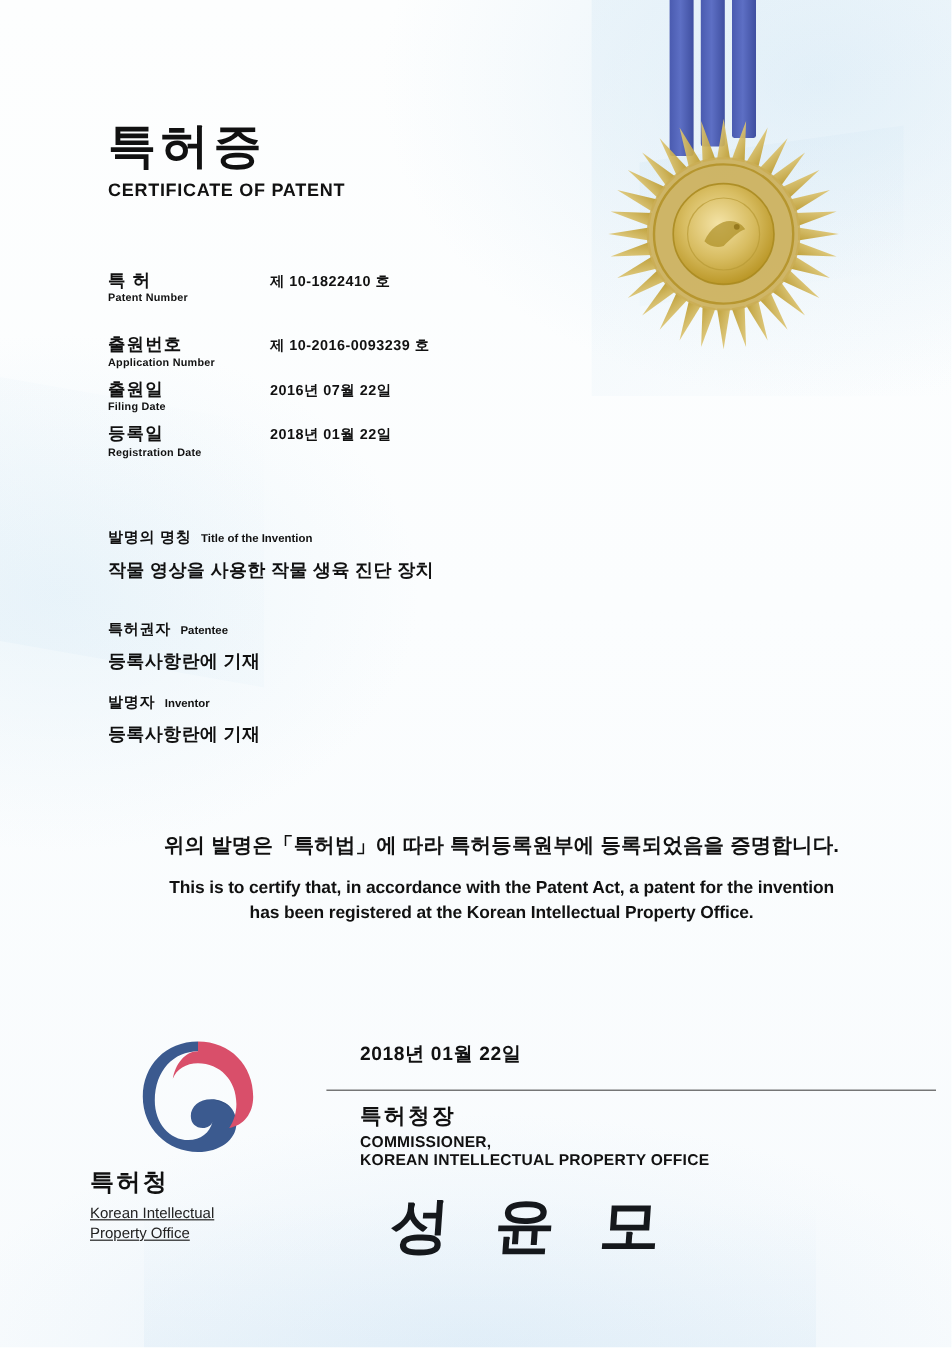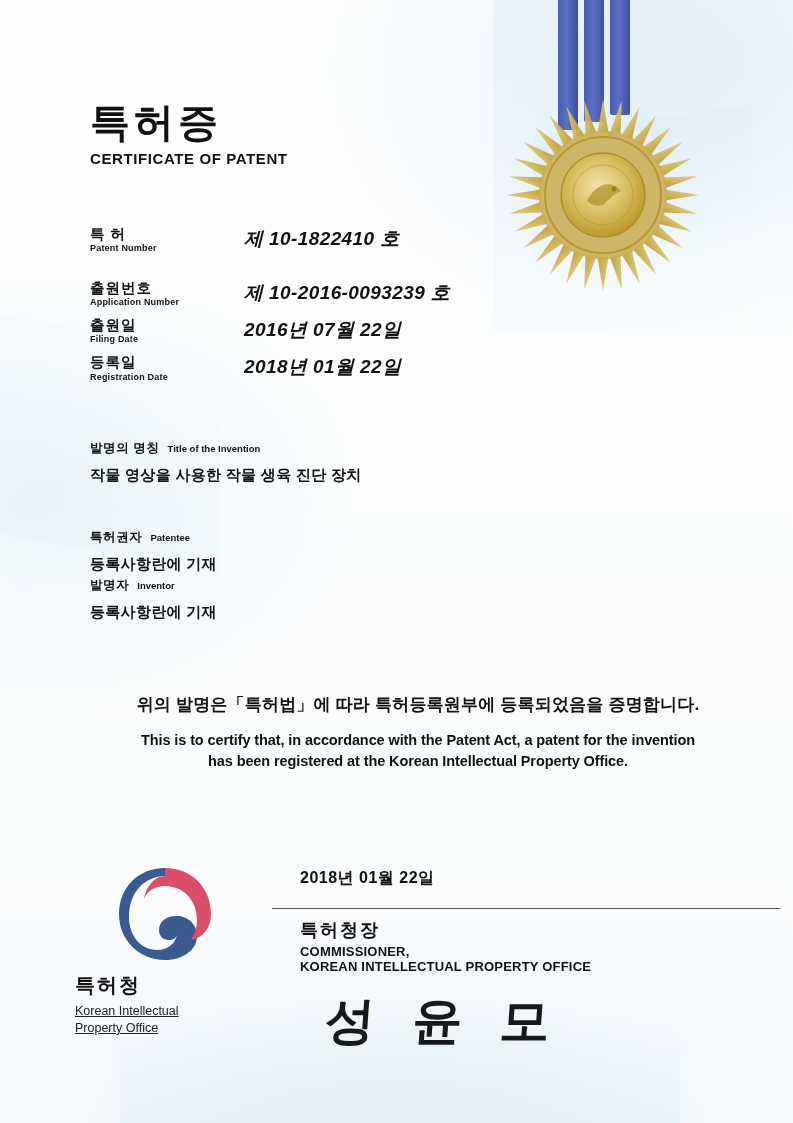"특 허" .field-row { gap: 19px -> none }
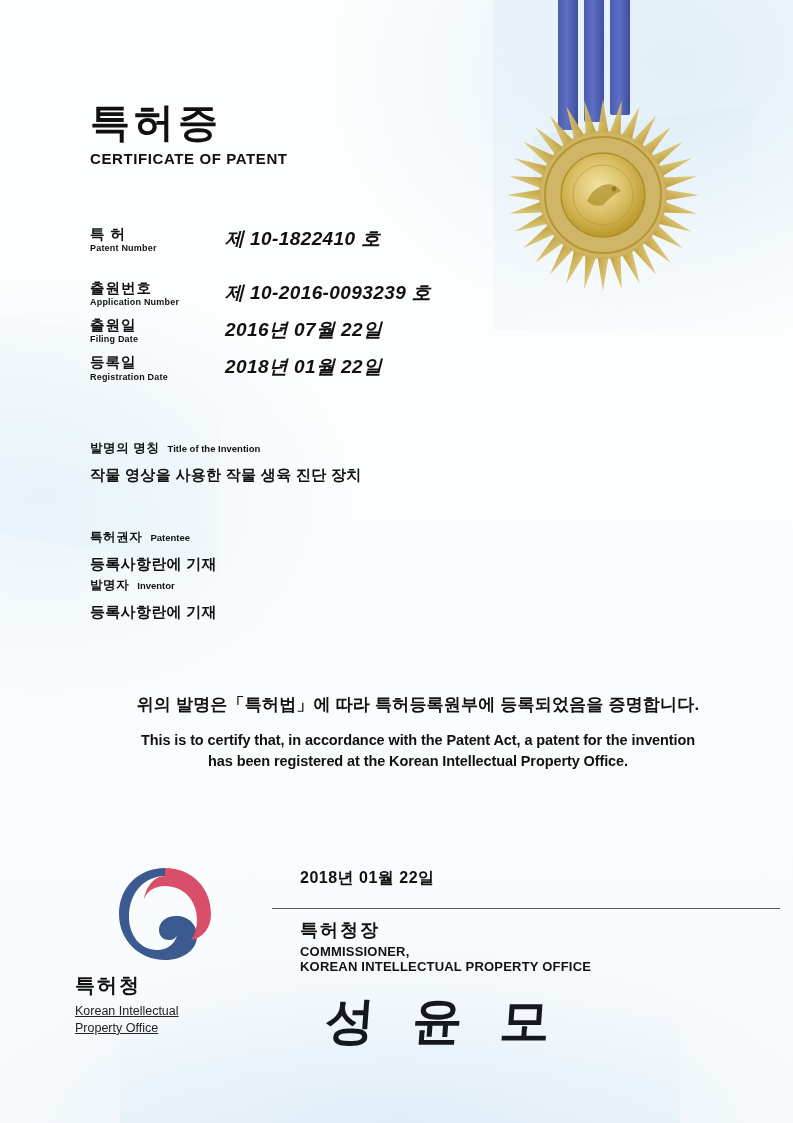"제 10-1822410 호" .field-value { font-size: 19px -> 12px; font-style: italic -> none }
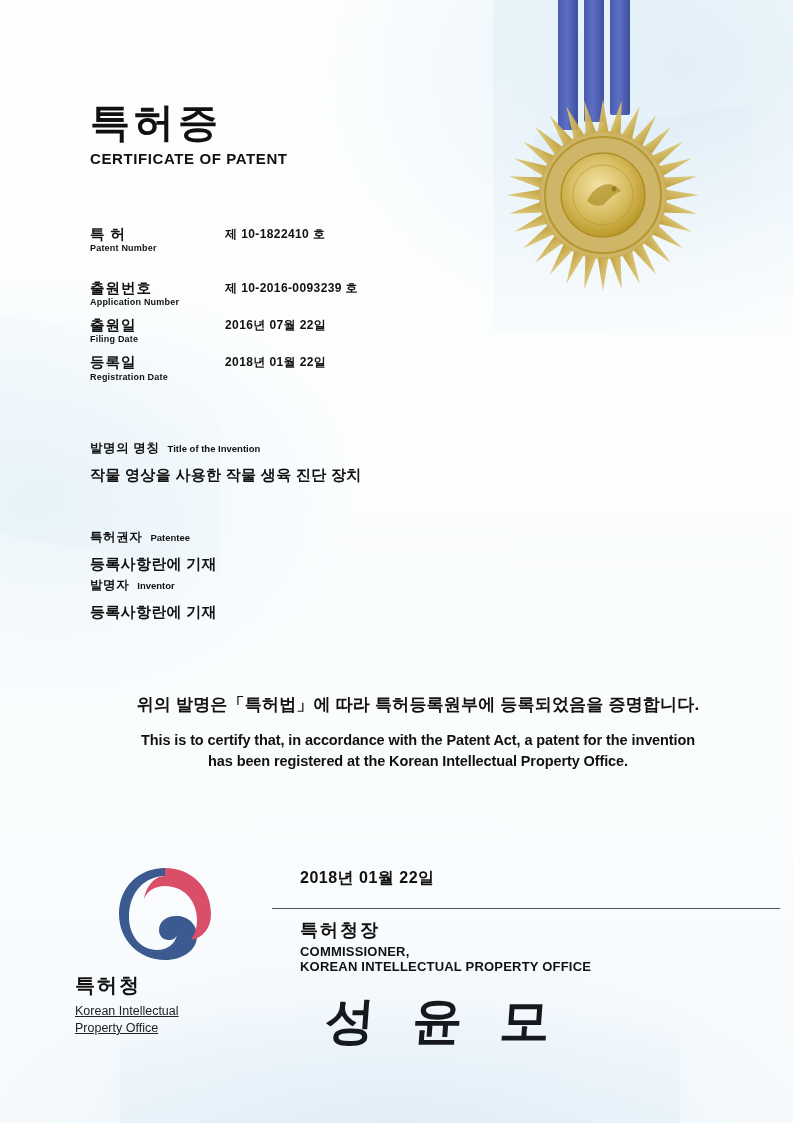"특허권자" .sec-patentee { top: 529px -> 516px }
